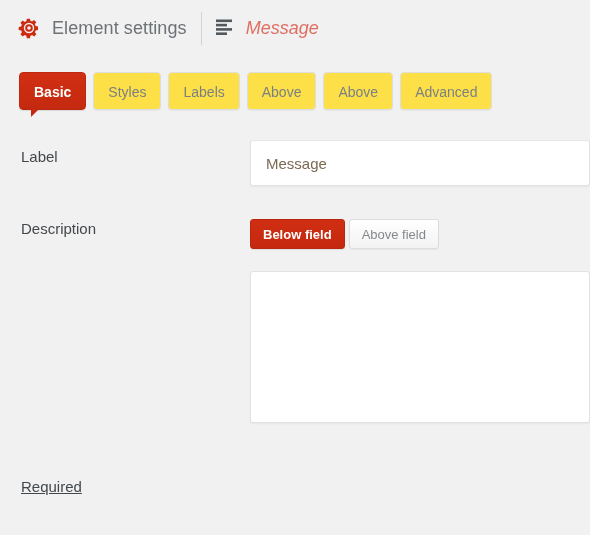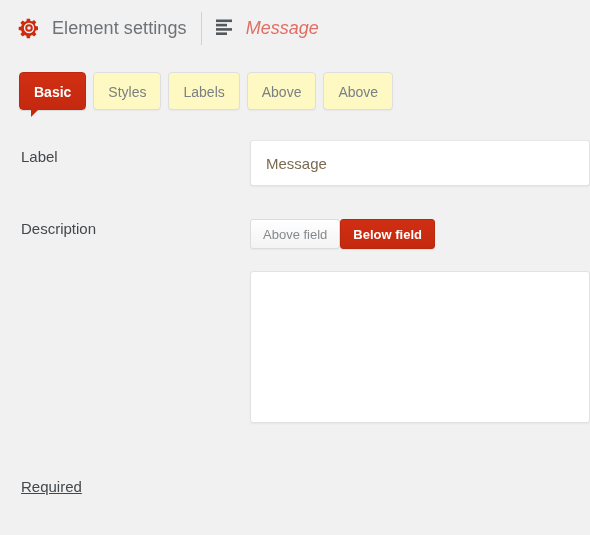"Styles" .tab.inactive { background: #fef9c3 -> #fde047 }
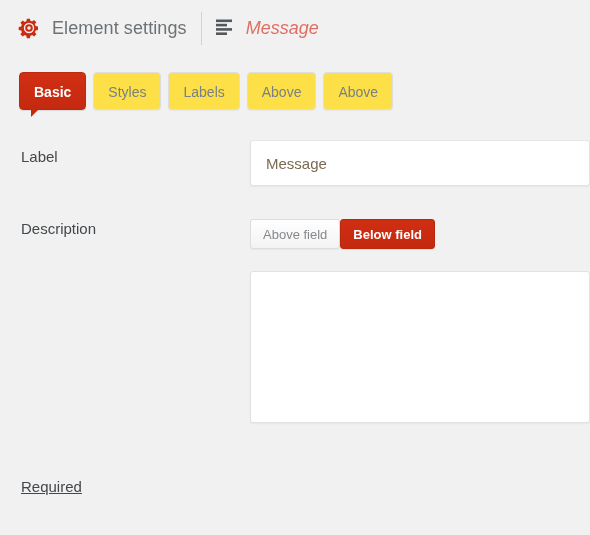"Advanced" div.tab { html: none -> <div> <span>Advanced</span> </div> }
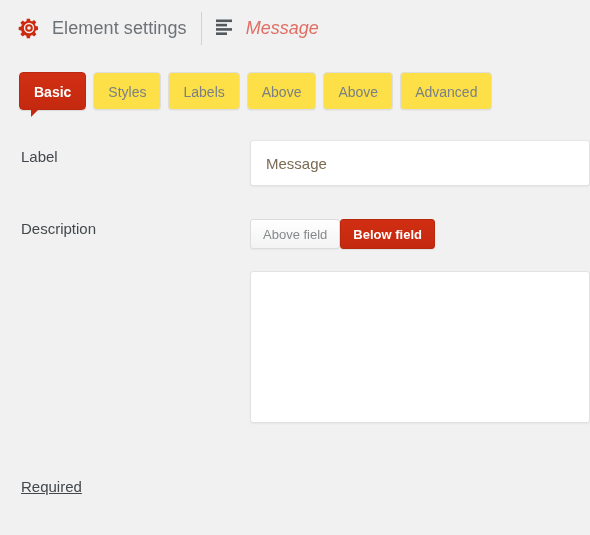"Above field" div.seg-btn { order: before "Below field" -> after "Below field" }
